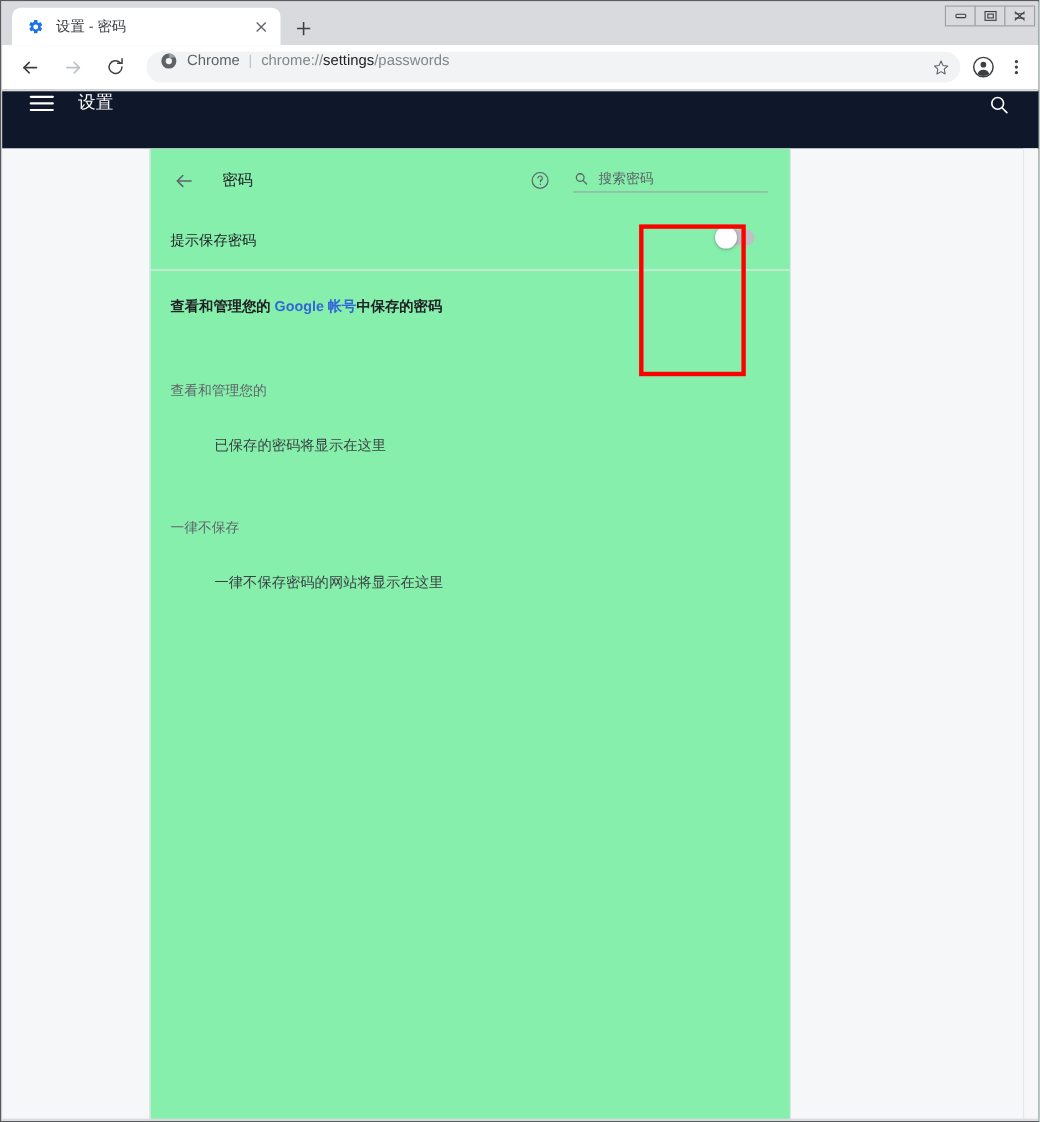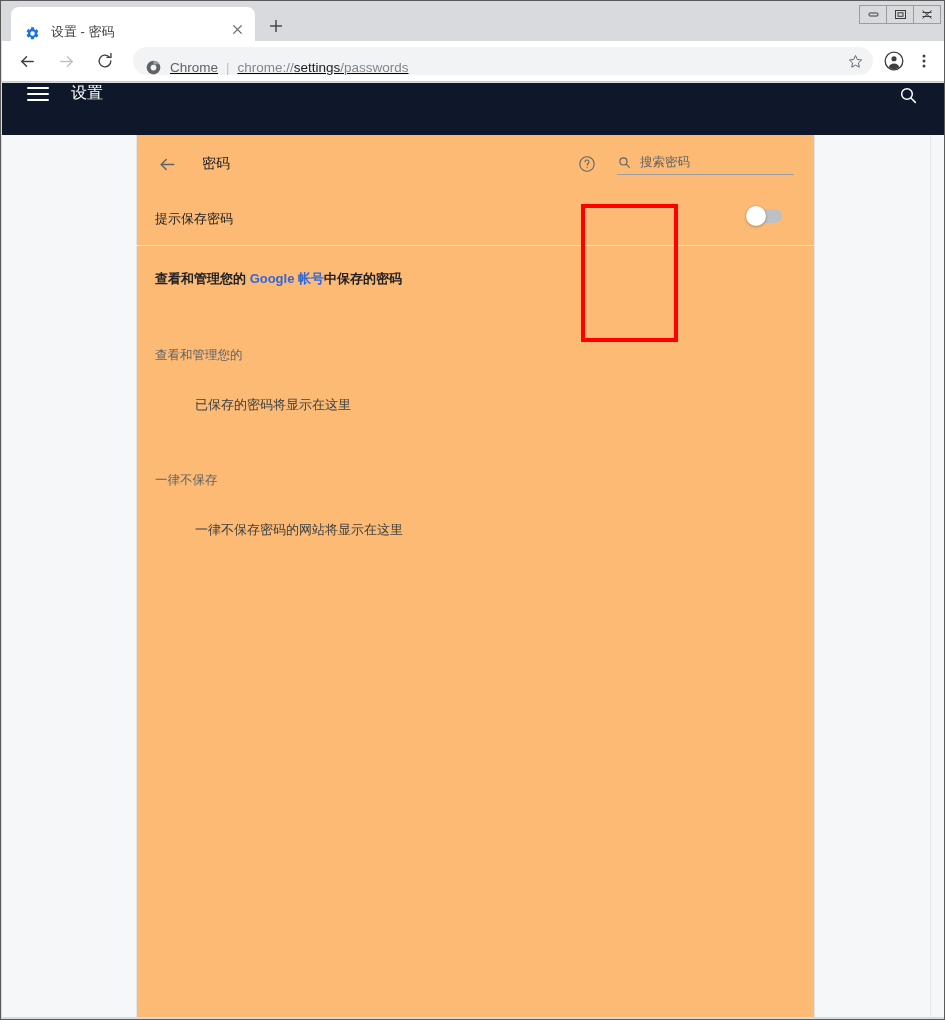"设置 - 密码" .tab { align-items: flex-end -> center }
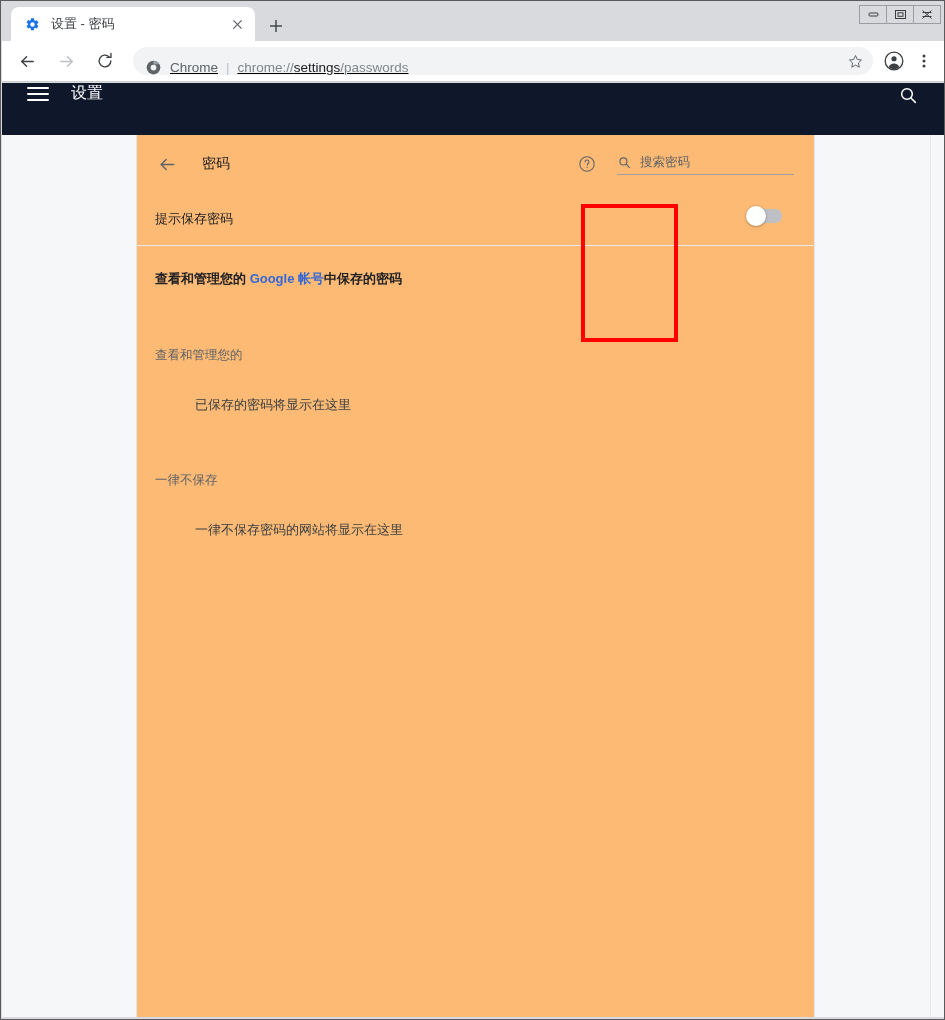"Chrome" .omnibox { align-items: flex-end -> flex-start; text-decoration: underline -> none }
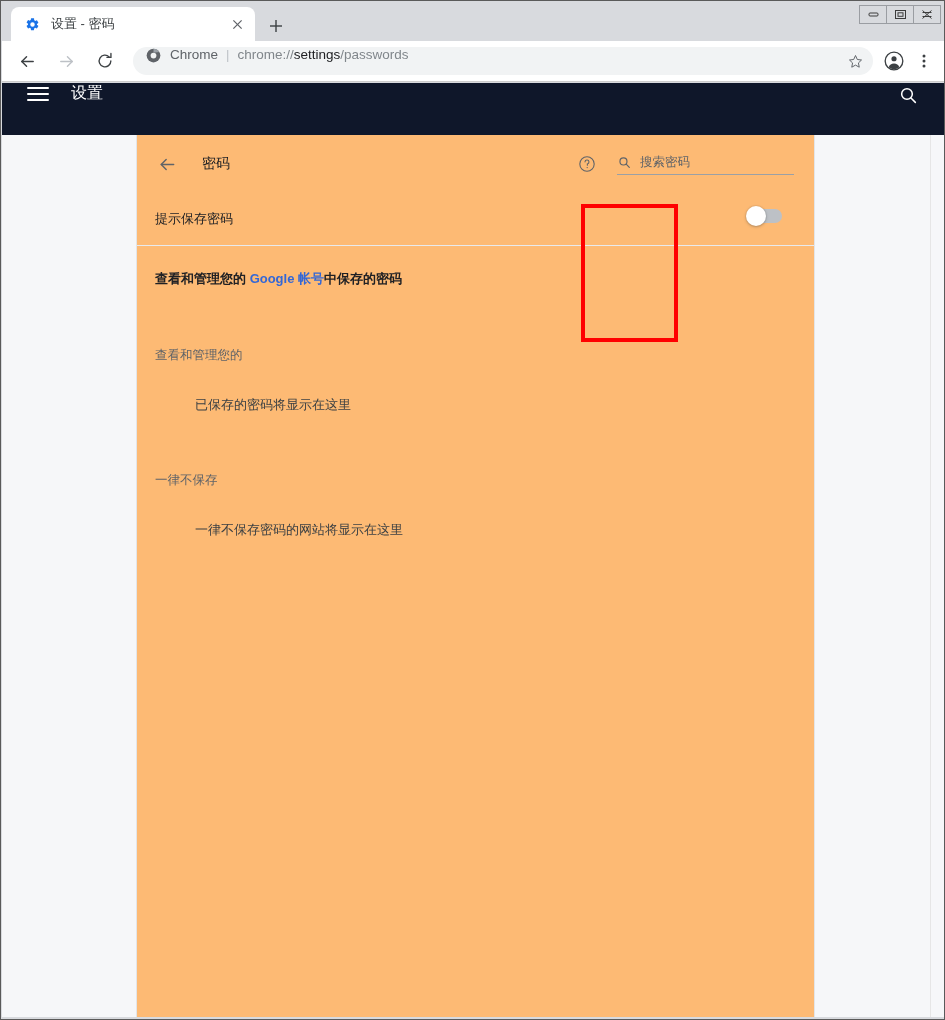"密码" .content-card { background: #fdba74 -> #86efac; width: 679px -> 583px }
